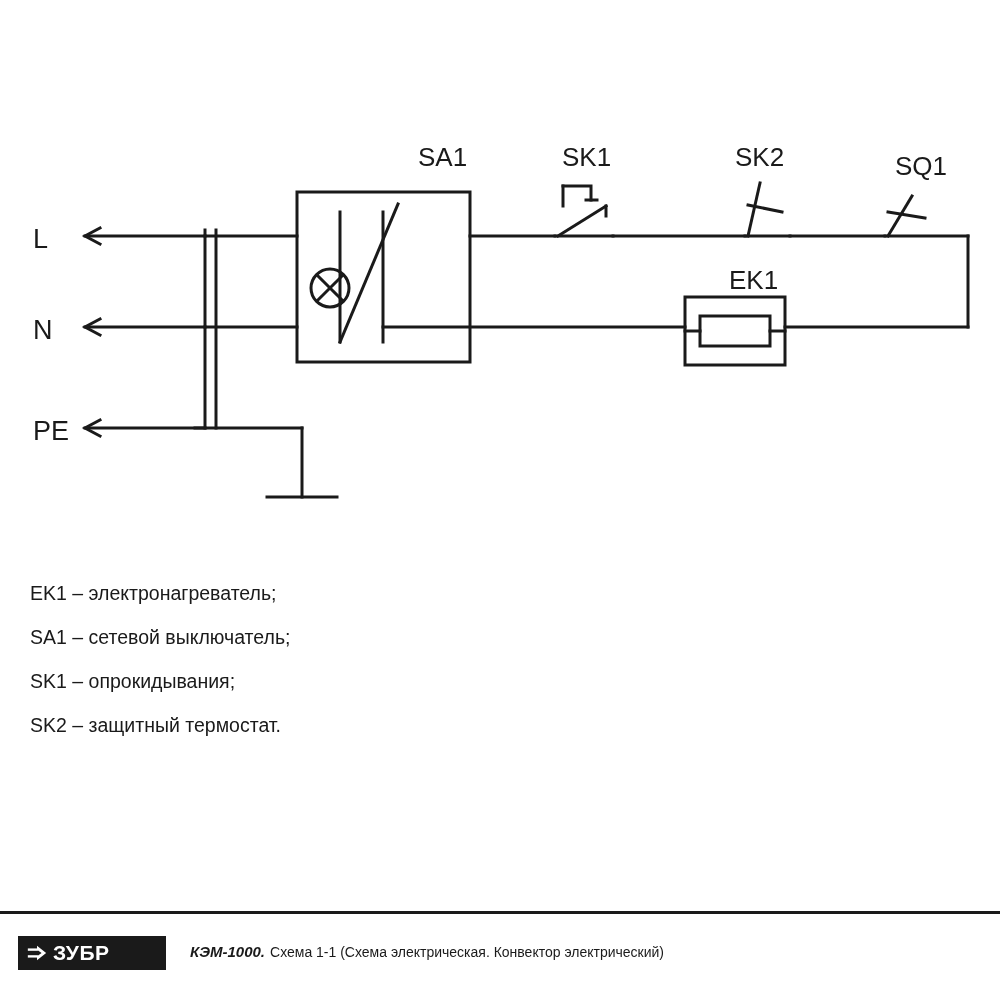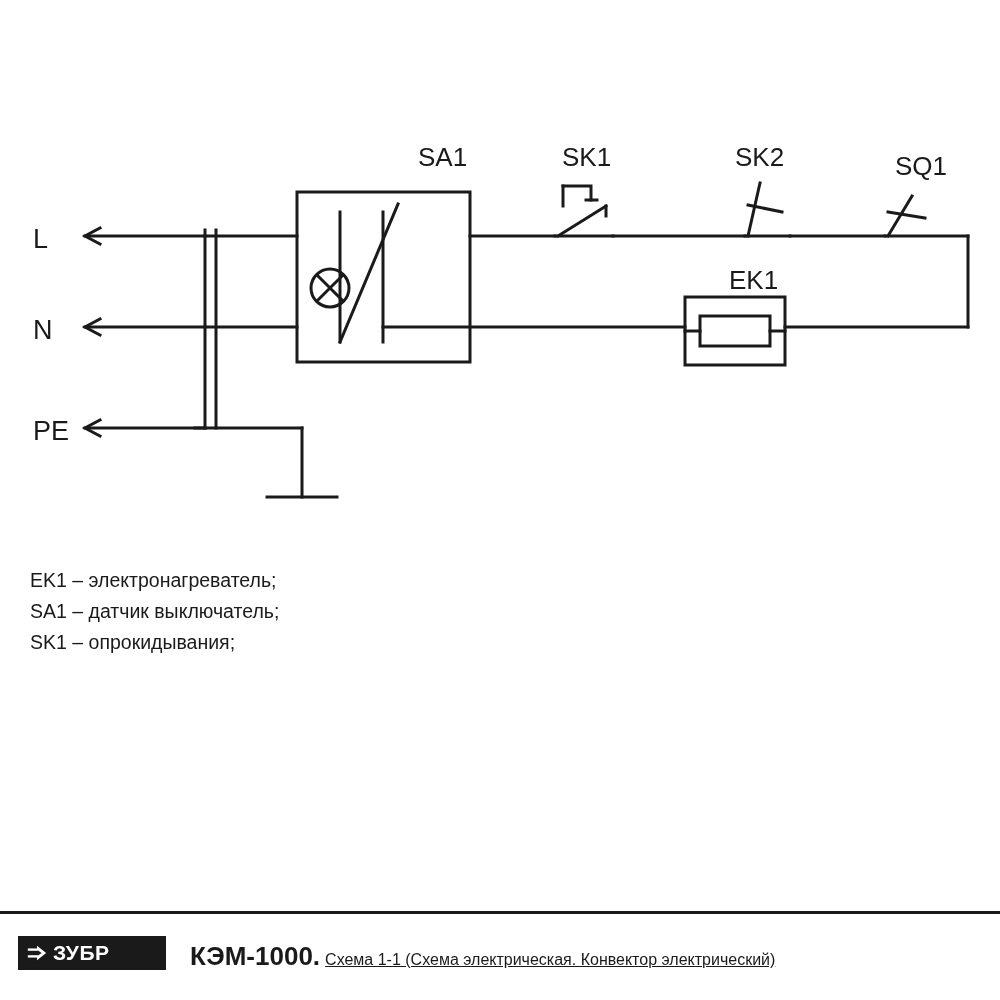"EK1 – электронагреватель;" .legend-line { margin-top: none -> 13px }
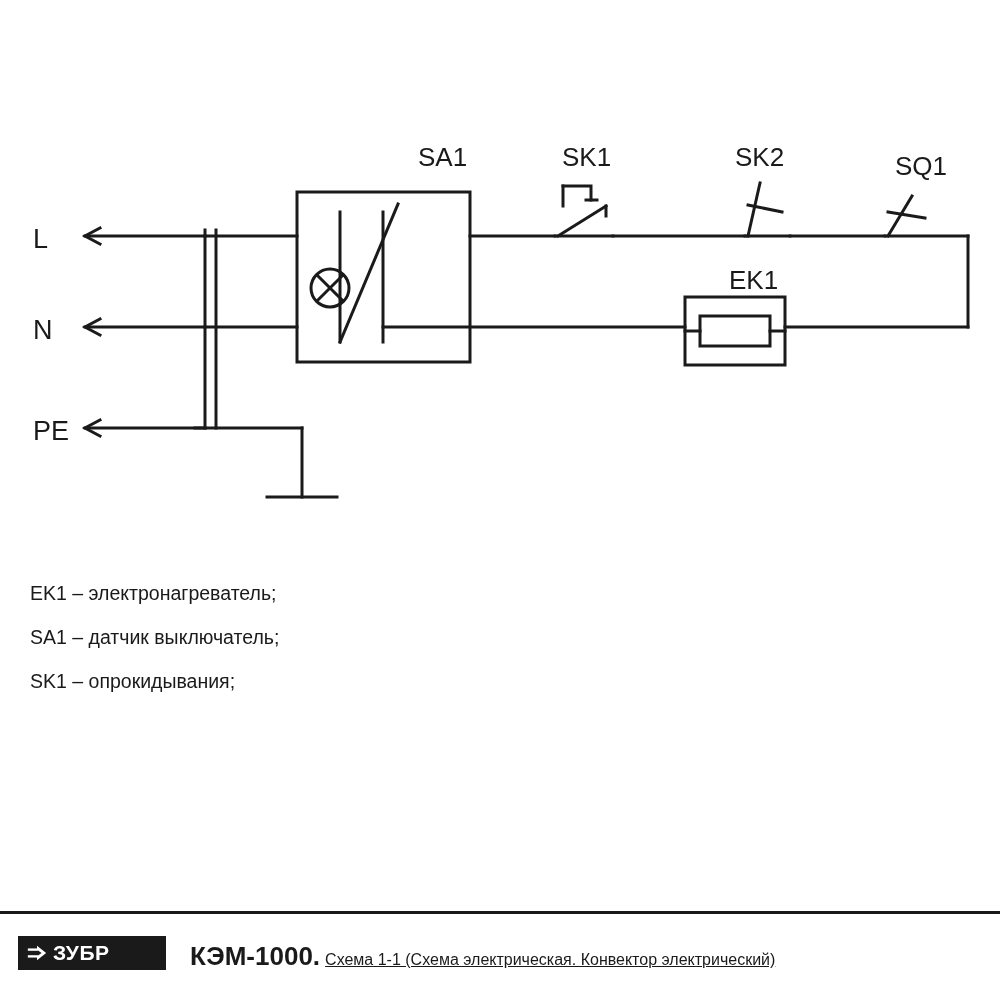"SA1 – датчик выключатель;" div.legend-line { text: датчик -> сетевой }
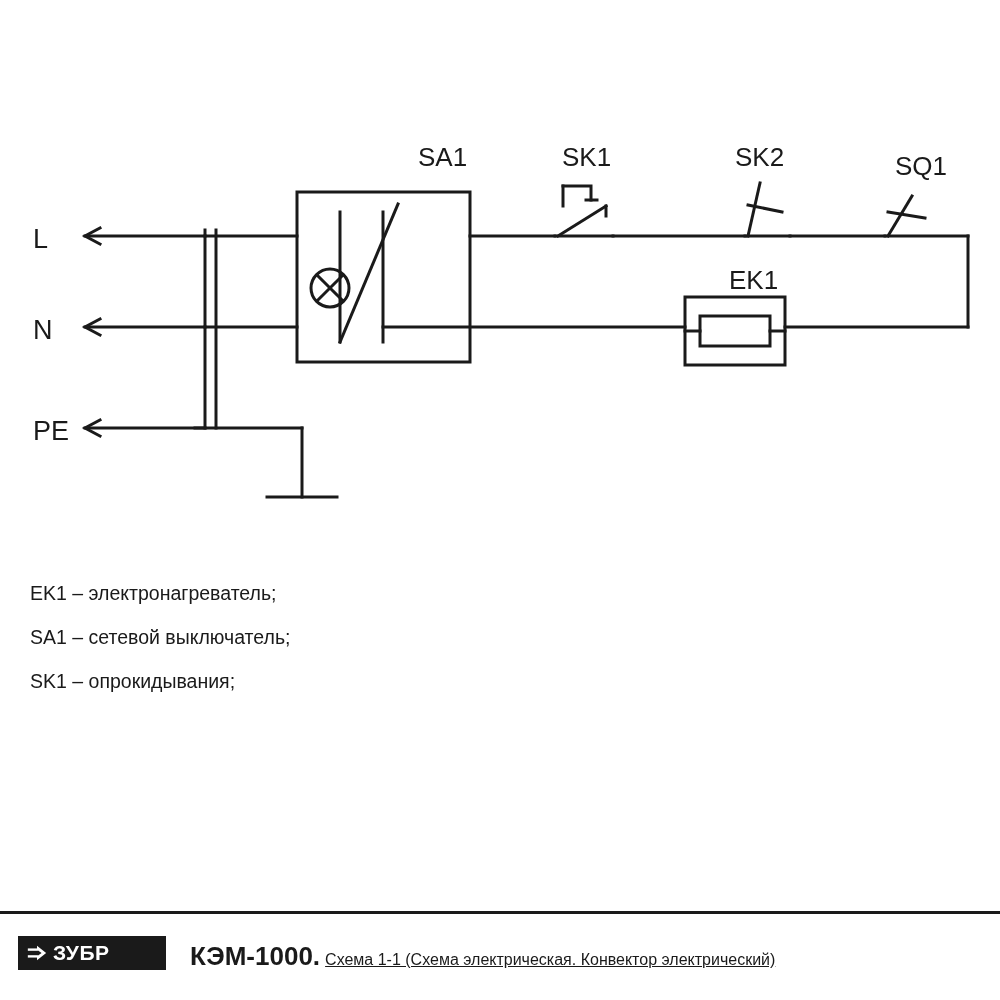"SK2 – защитный термостат." div.legend-line { html: none -> <div>SK2 – защитный термостат.</div> }
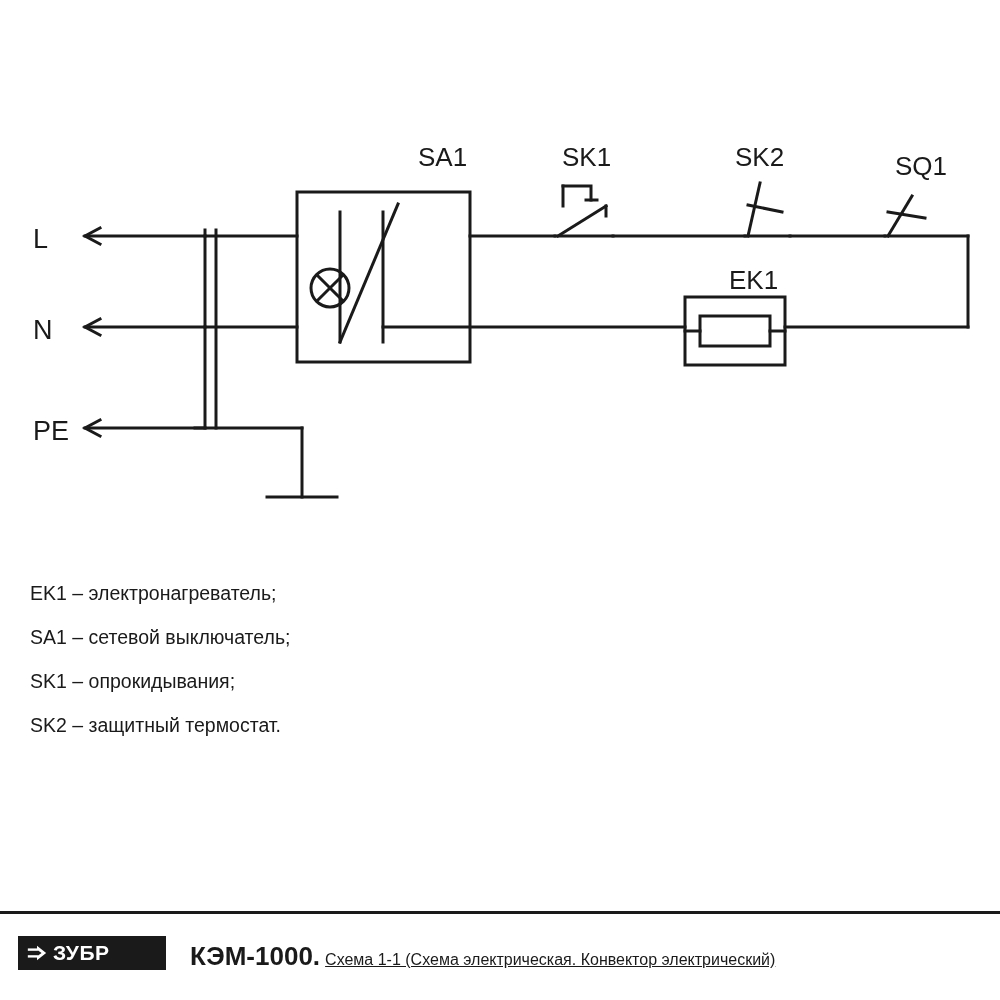"КЭМ-1000." #caption .model { font-size: 26px -> 15px; font-style: none -> italic }
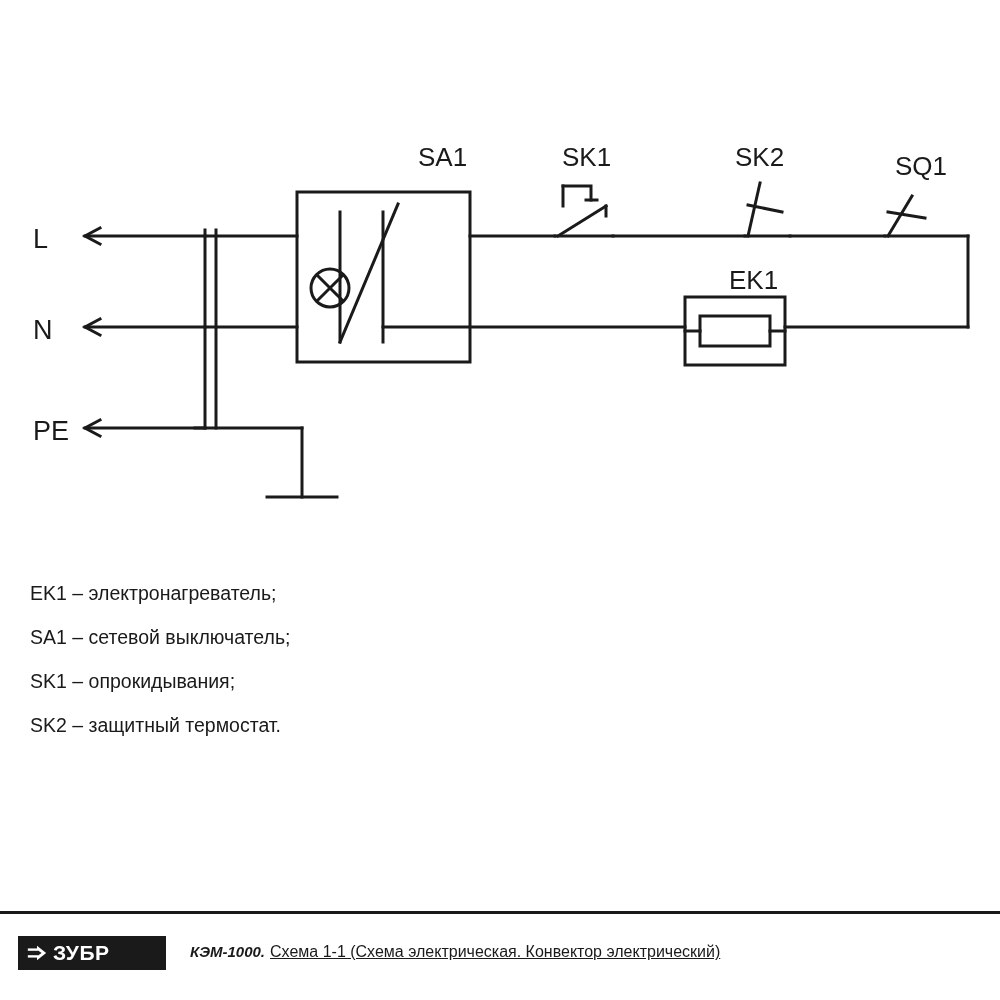"Схема 1-1 (Схема электрическая." #caption .rest { font-size: 16px -> 14px; text-decoration: underline -> none }
